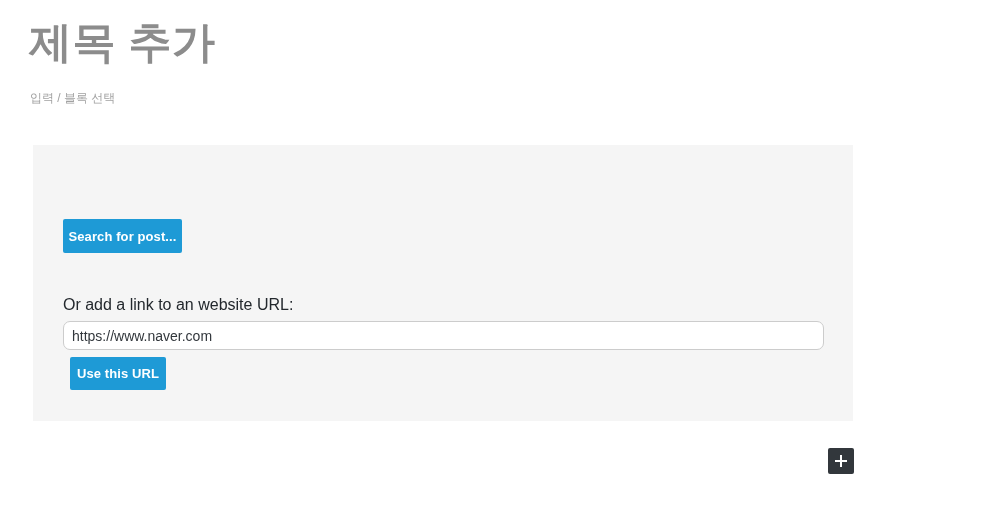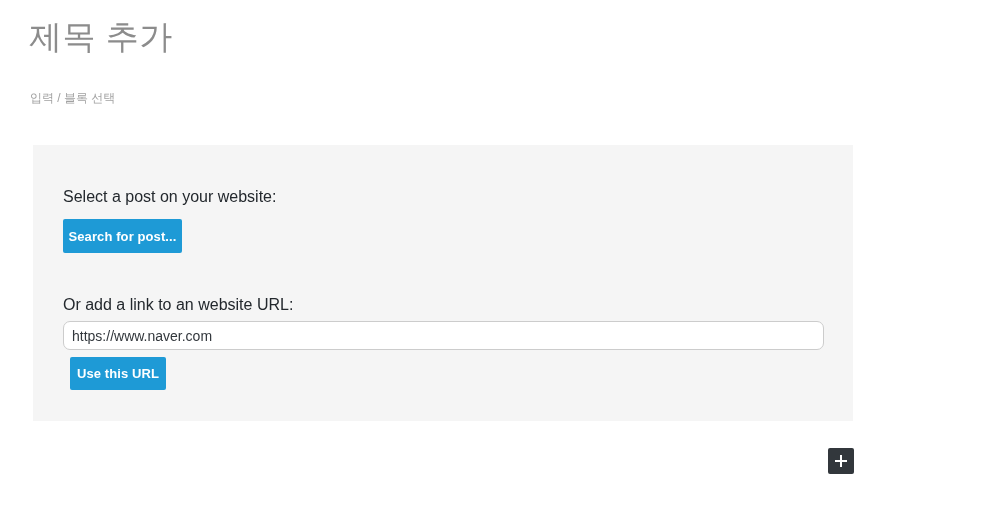"제목 추가" #page-title { font-size: 33px -> 43px; font-weight: normal -> bold }
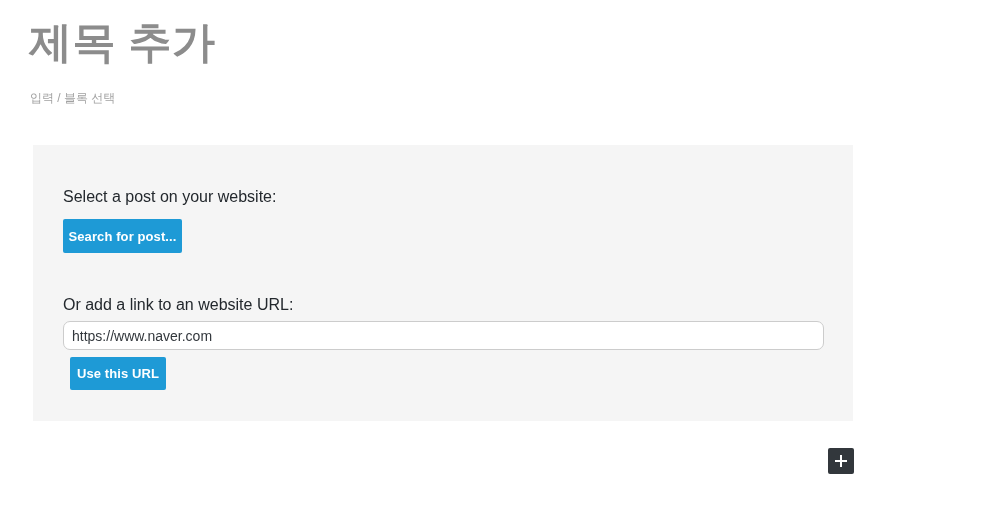"Select a post on your" div.panel-label { html: <div>Select a post on your website:</div> -> none }
